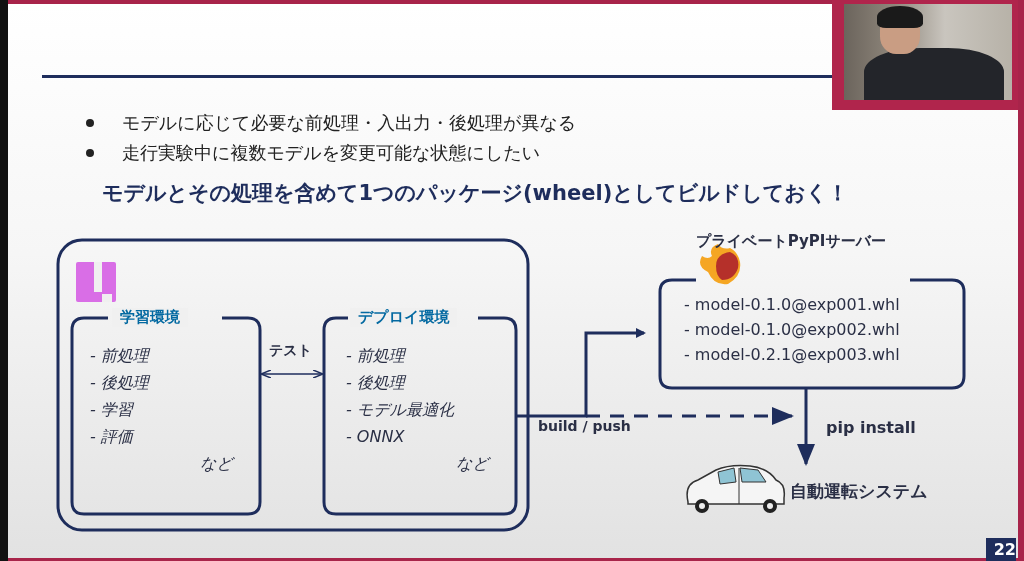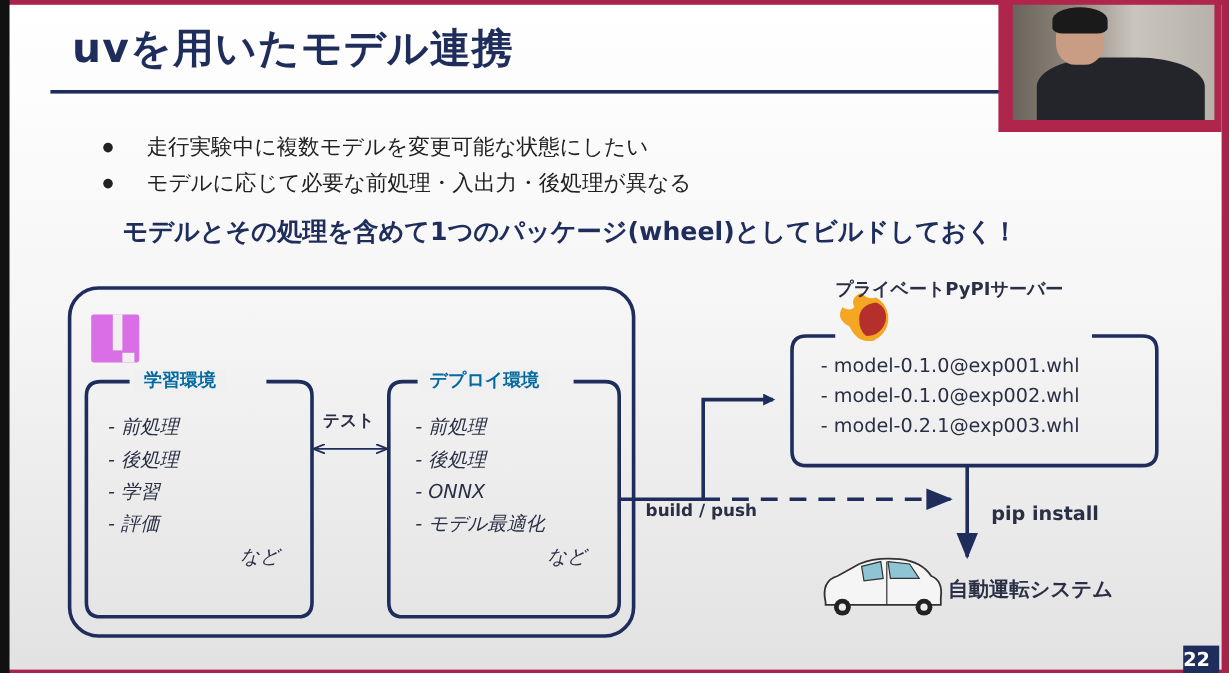"uvを用いたモデル連携" h1.title { html: <h1>uvを用いたモデル連携</h1> -> none }
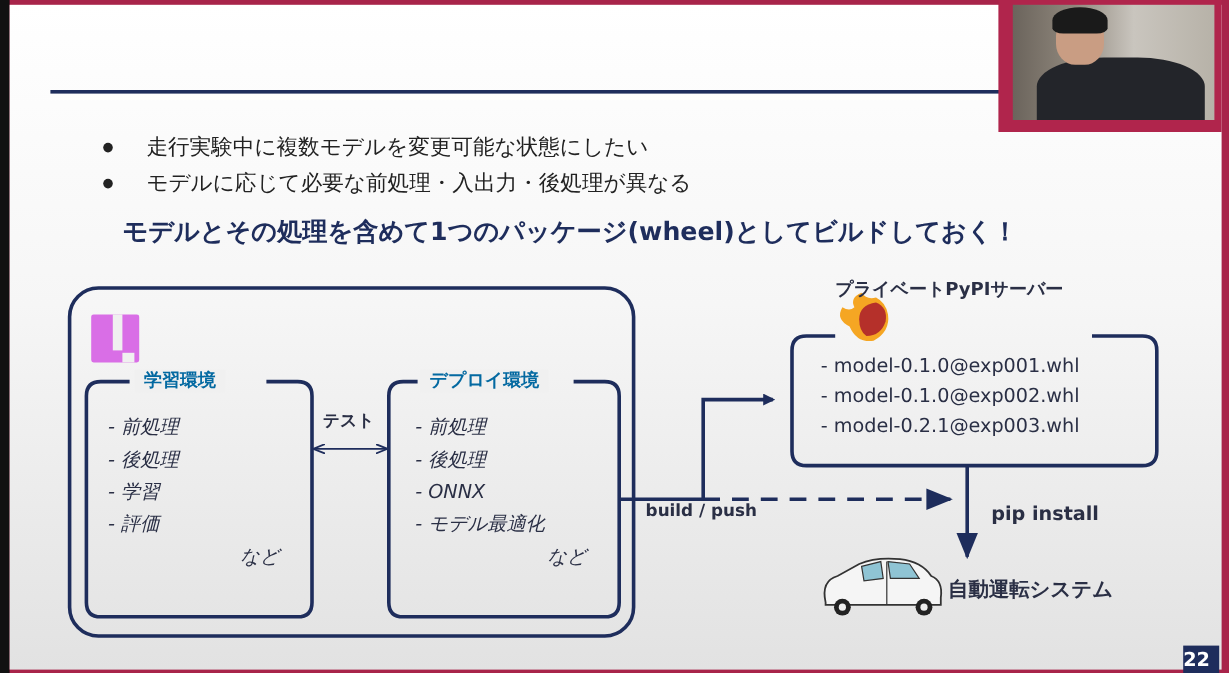"走行実験中に複数モデルを変更可能な状態にしたい" li { order: before "モデルに応じて必要な前処理・入出力・後処理が異なる" -> after "モデルに応じて必要な前処理・入出力・後処理が異なる" }
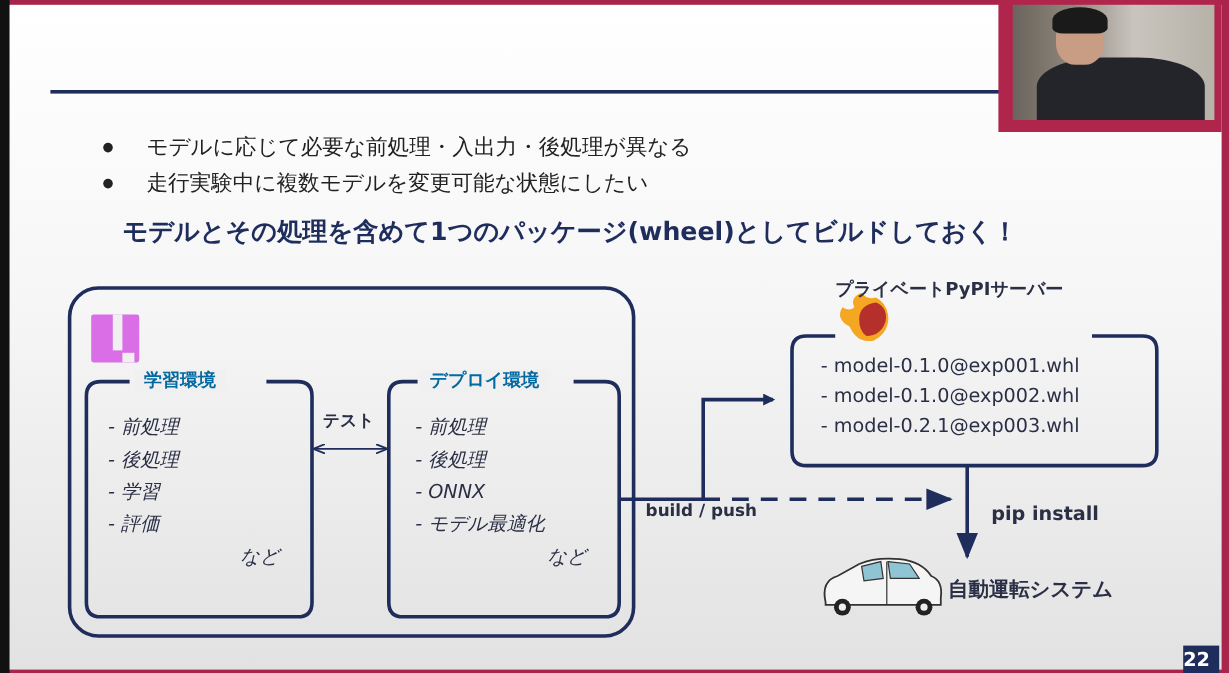"- ONNX" div.item { order: before "- モデル最適化" -> after "- モデル最適化" }
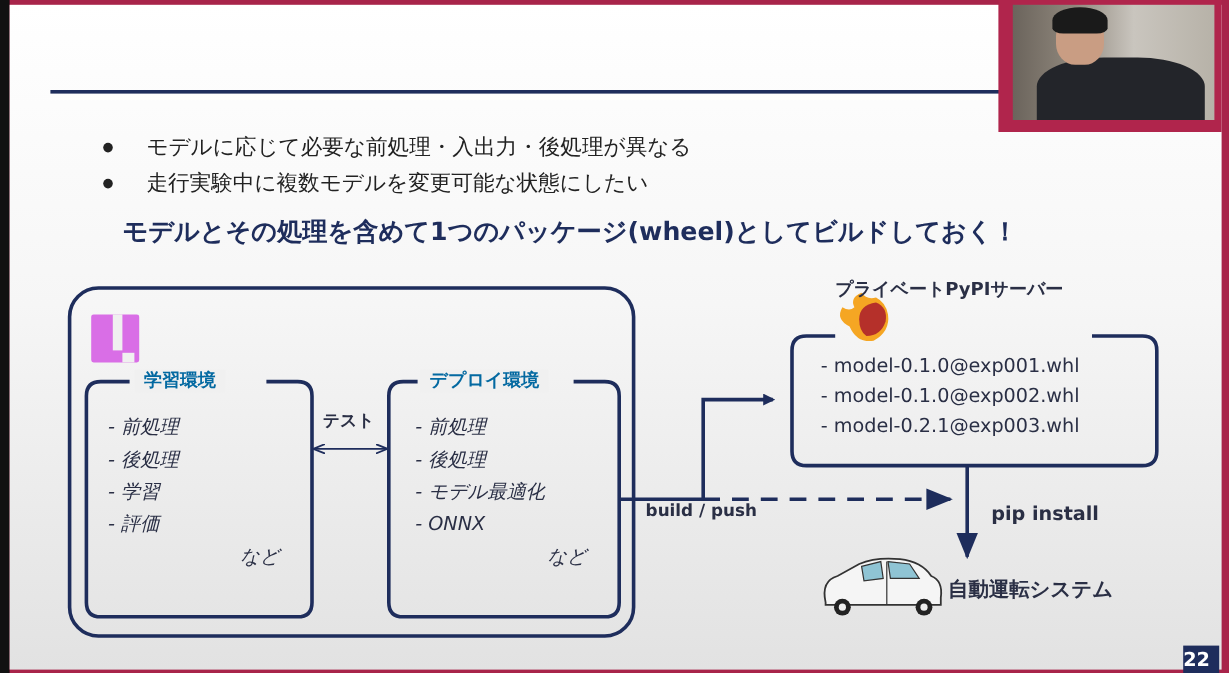"22" .page-num { text-align: left -> right }
